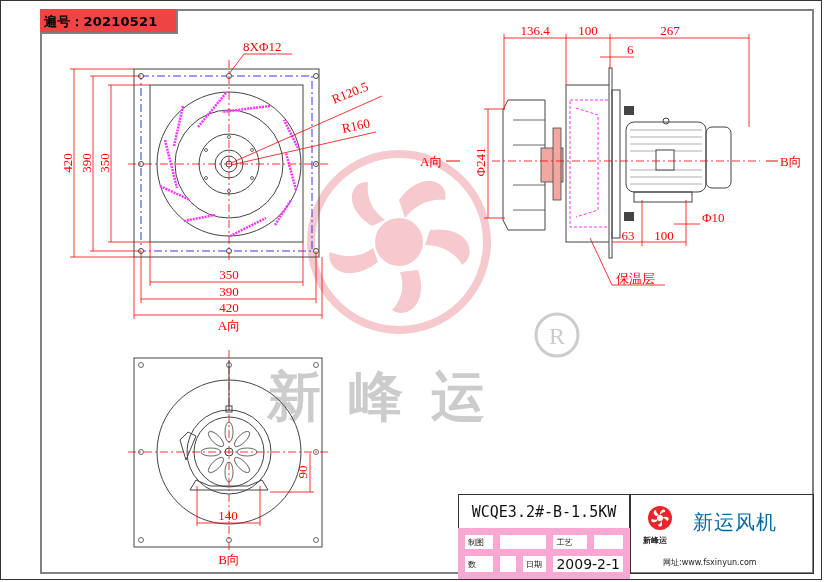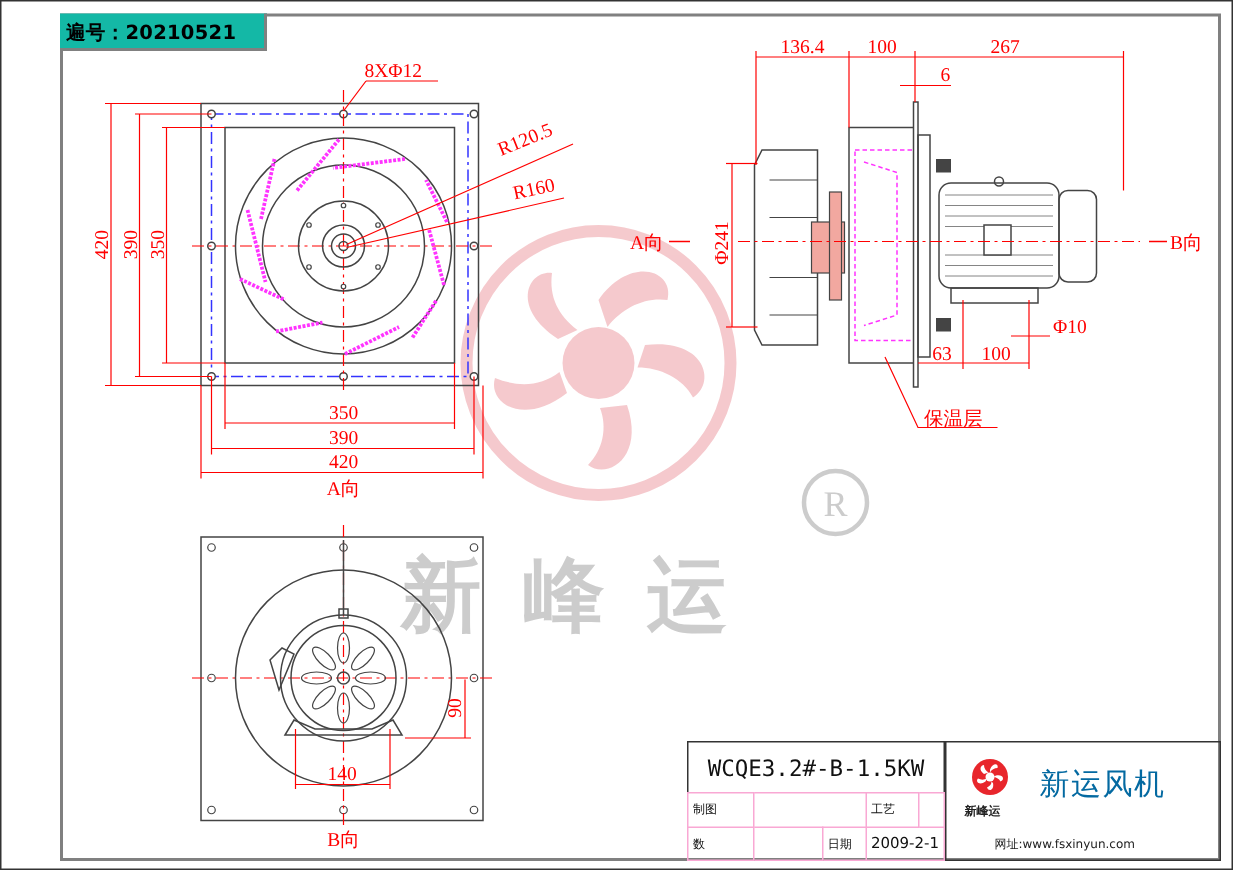"遍号：20210521" .code-box { background: #14b8a6 -> #ef4444 }
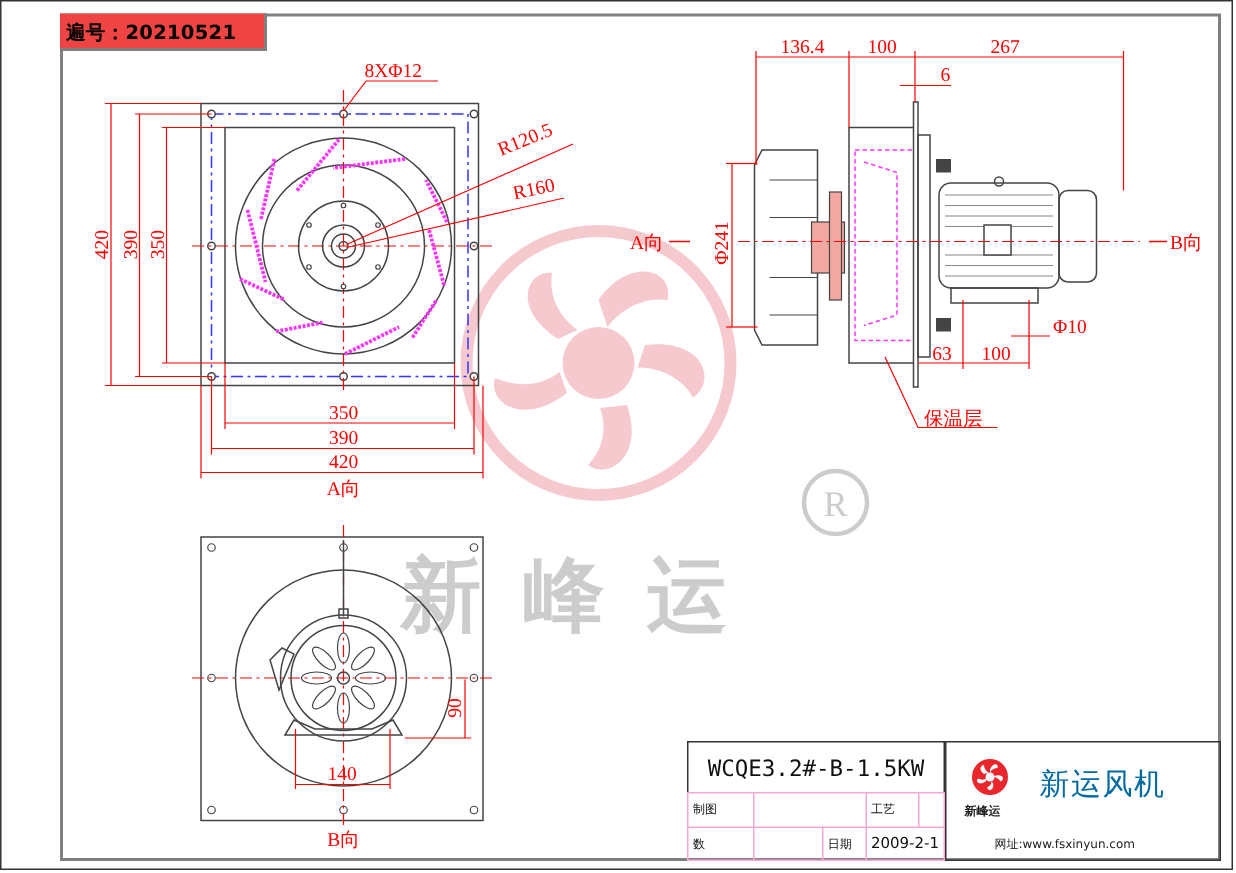"制图" .tb-grid td { border: 1px solid #f9a8d4 -> 7px solid #f9a8d4 }
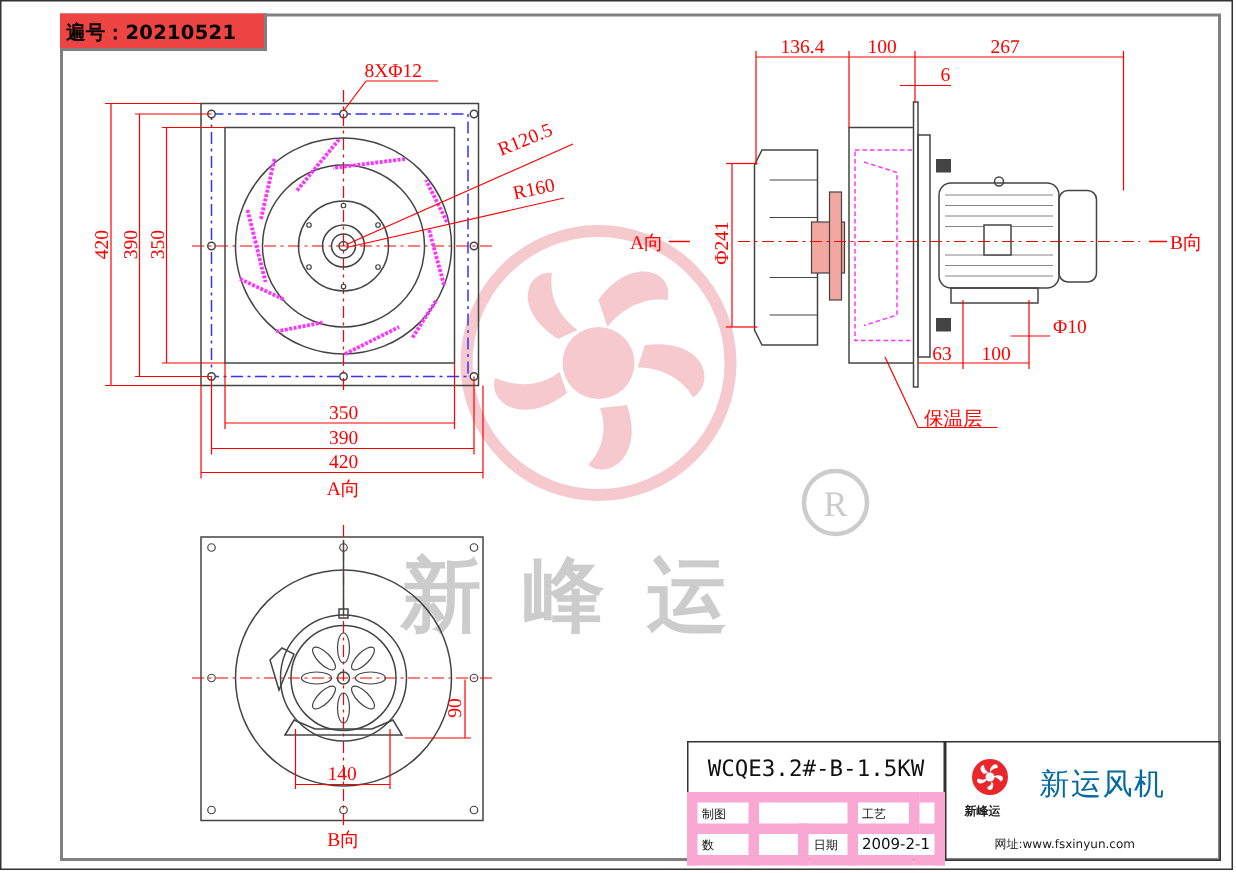"2009-2-1" td { font-size: 10px -> 14px }
